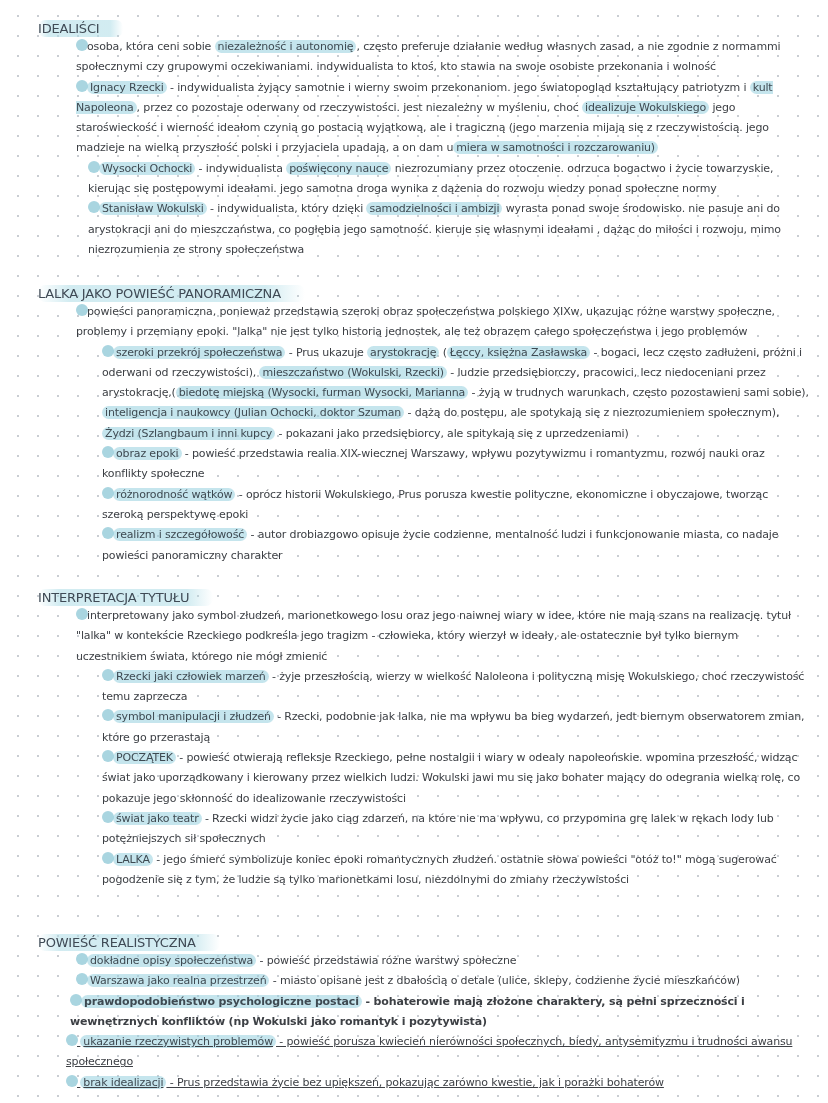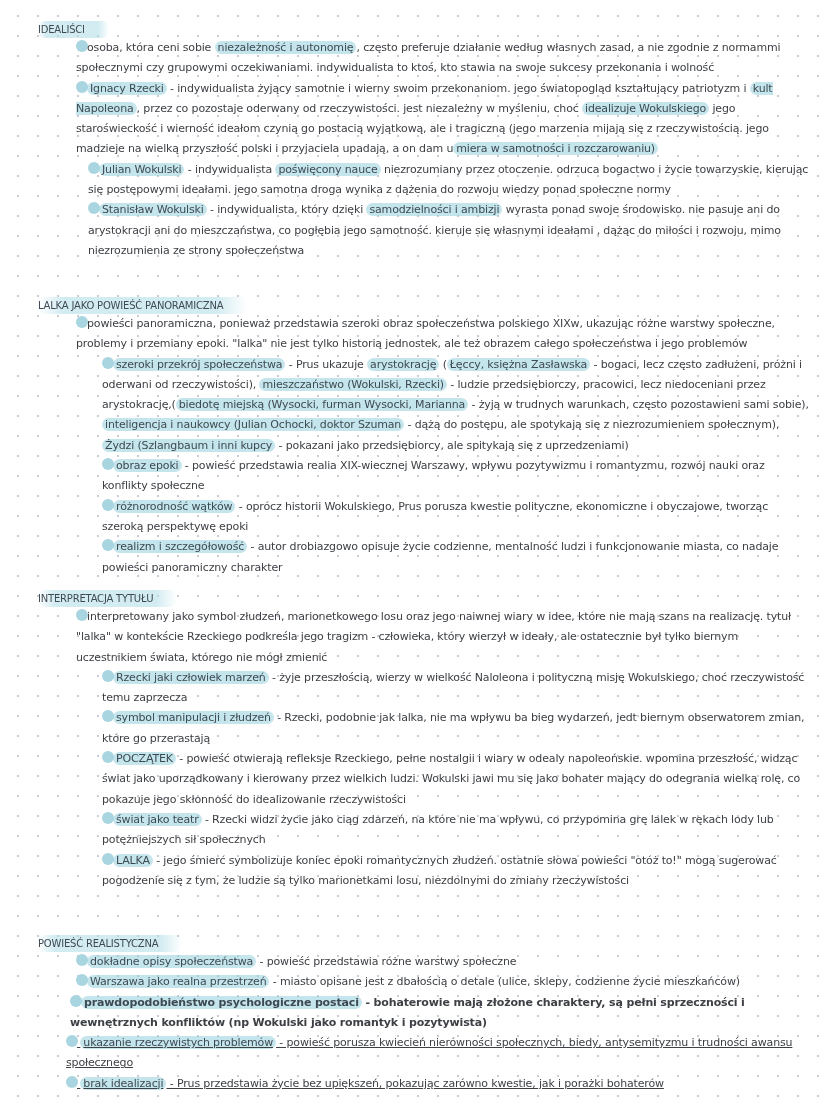"IDEALIŚCI" .heading { font-size: 10px -> 13px }
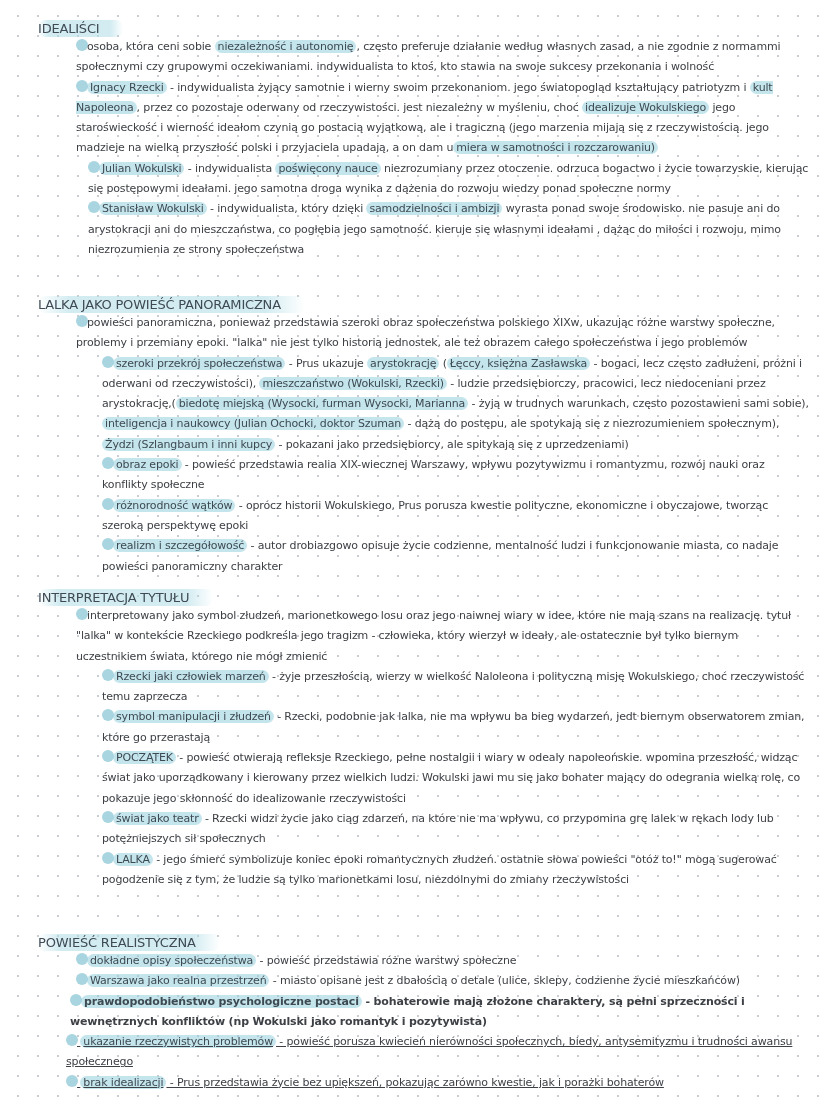", często preferuje działanie według" span { text: sukcesy -> osobiste }
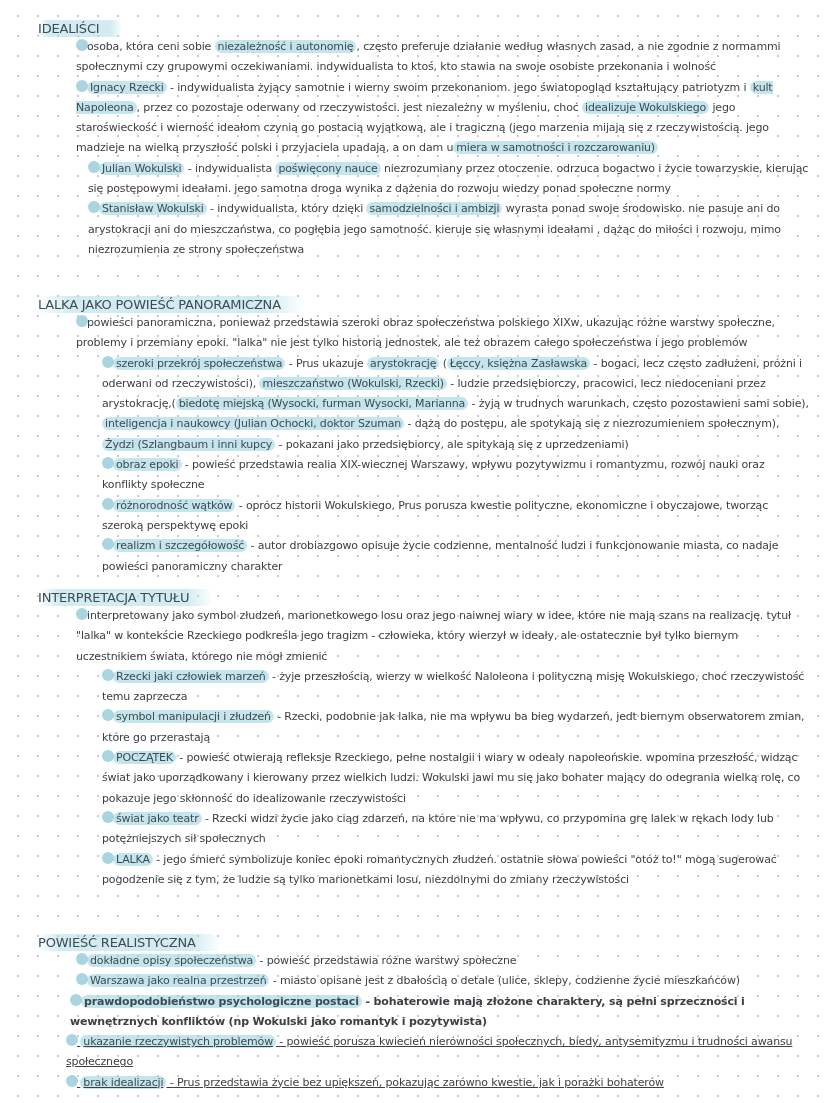"Julian Wokulski" span.hl { text: Julian Wokulski -> Wysocki Ochocki }
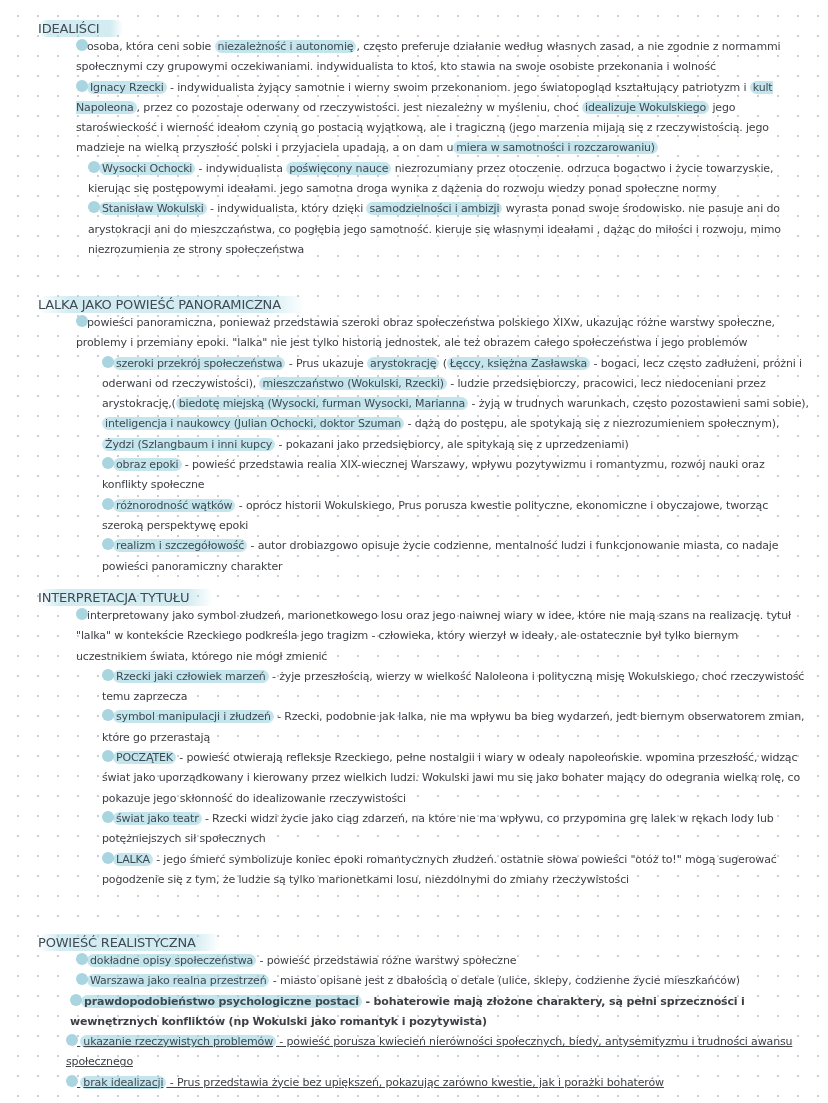"LALKA JAKO POWIEŚĆ PANORAMICZNA" div.section { top: 294px -> 283px }
